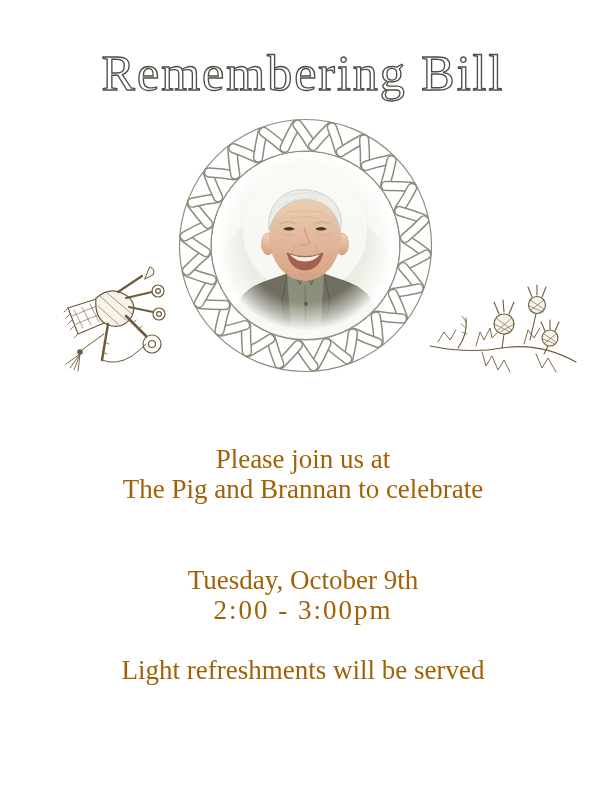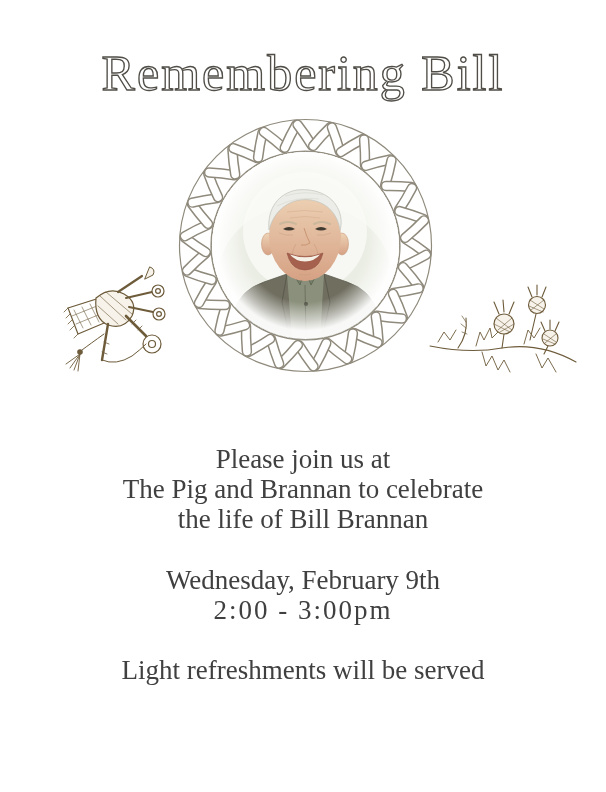"Please join us at" .textblock { color: #404040 -> #a16207 }
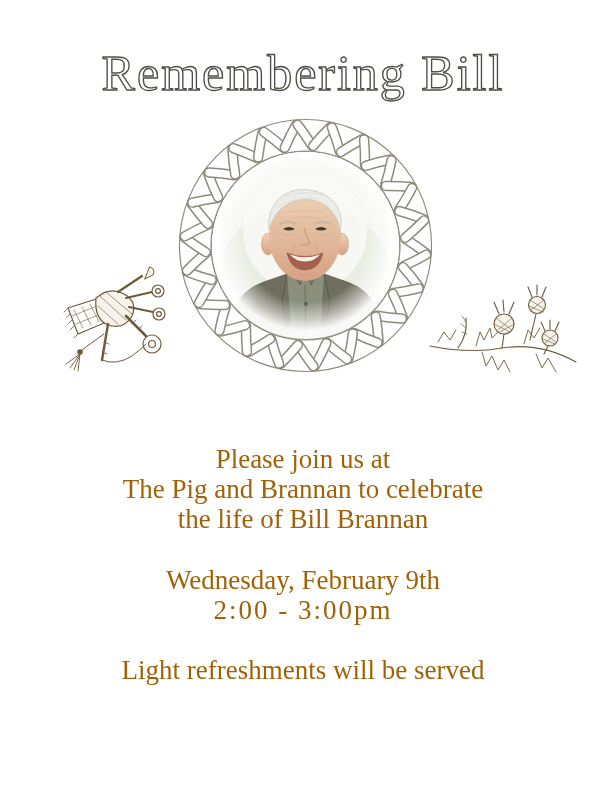"the life of Bill Brannan" div.tline { html: <div>the life of Bill Brannan</div> -> none }
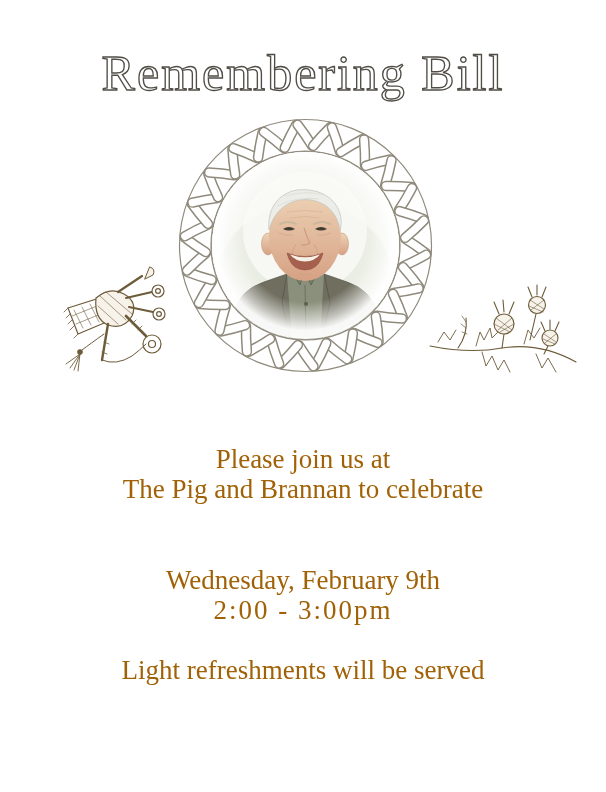"Wednesday, February 9th" div.tline { text: Wednesday, February -> Tuesday, October }
